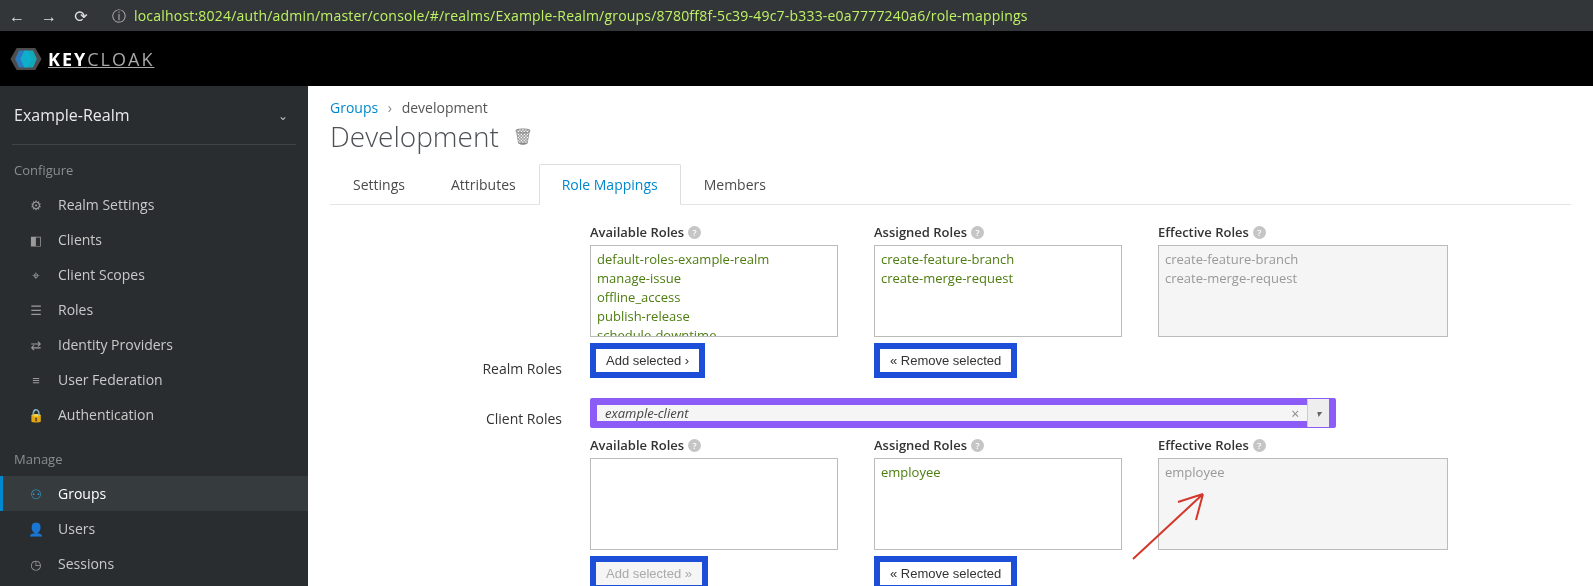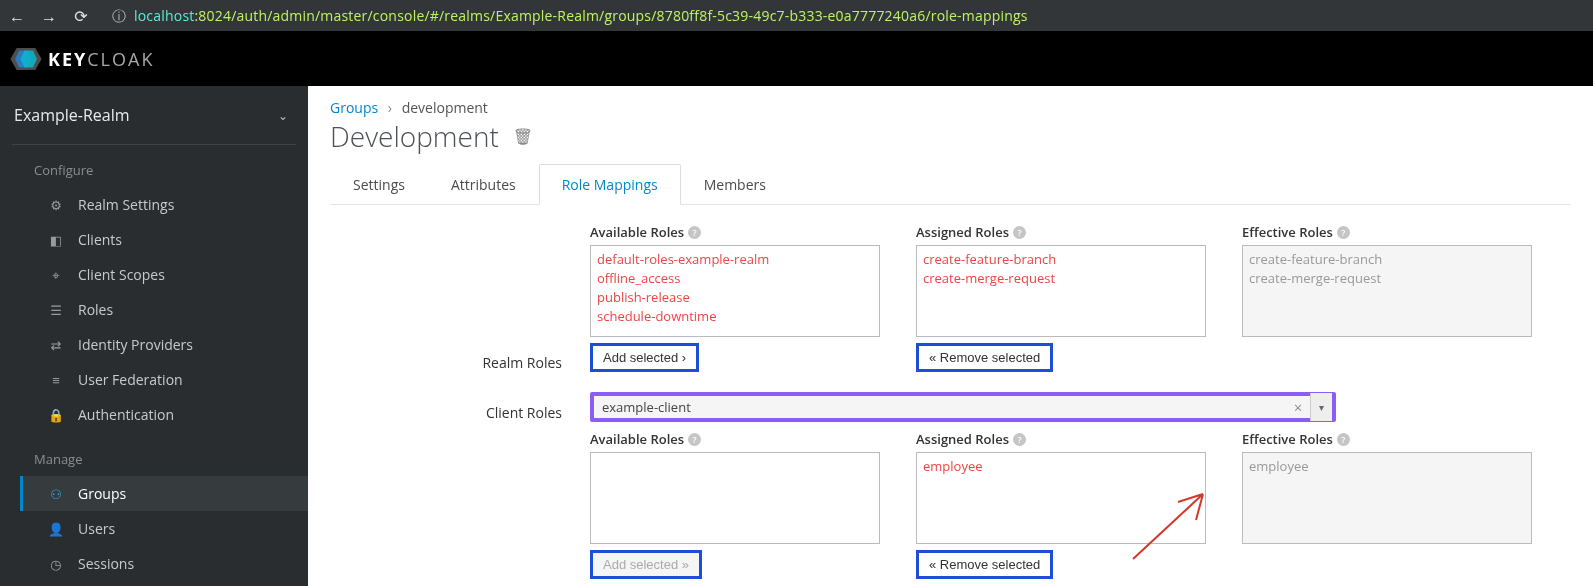"localhost" .url-text .host { color: #5eead4 -> #bef264 }
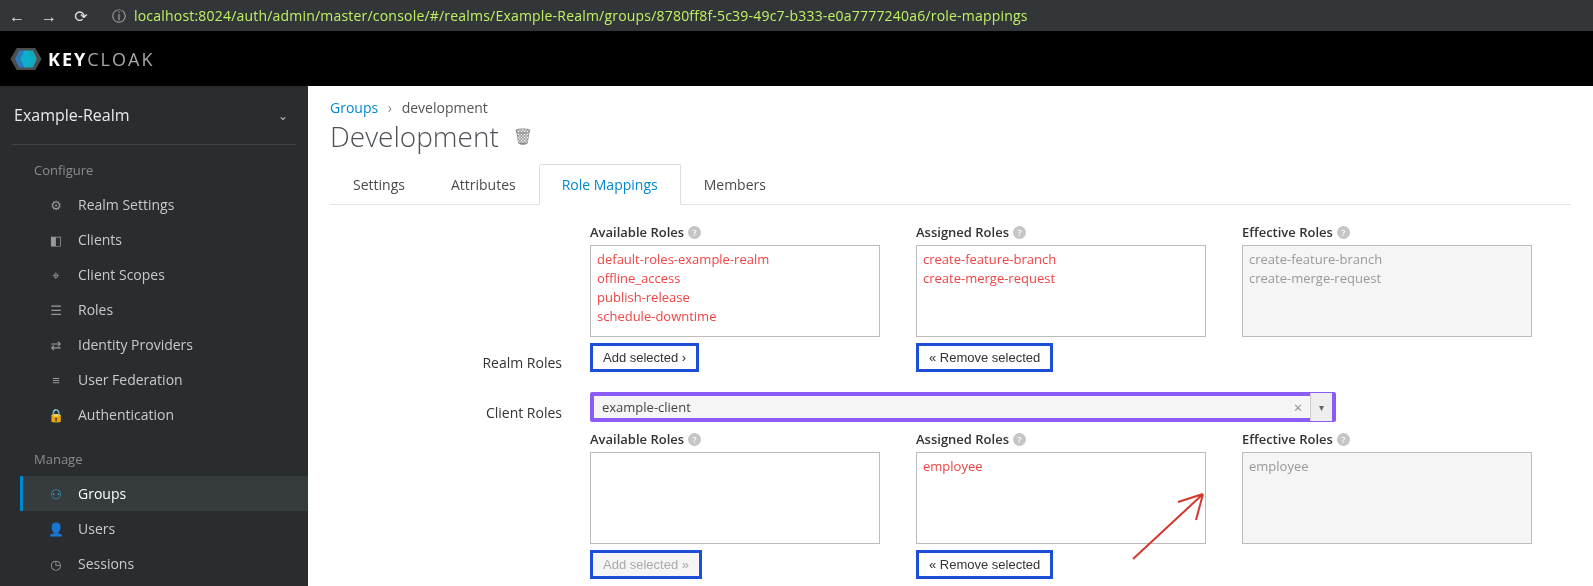"KEYCLOAK" .logo-wrap { text-decoration: none -> underline }
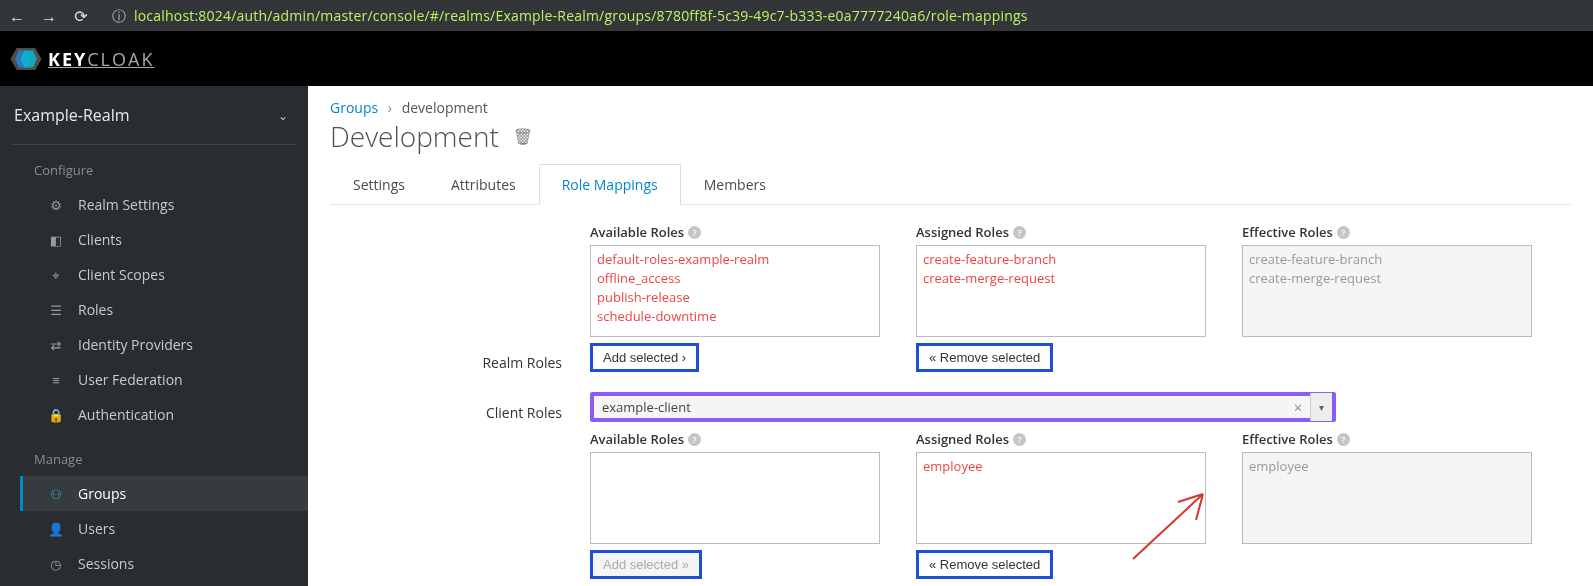"Configure" .side-group { padding-left: 20px -> none }
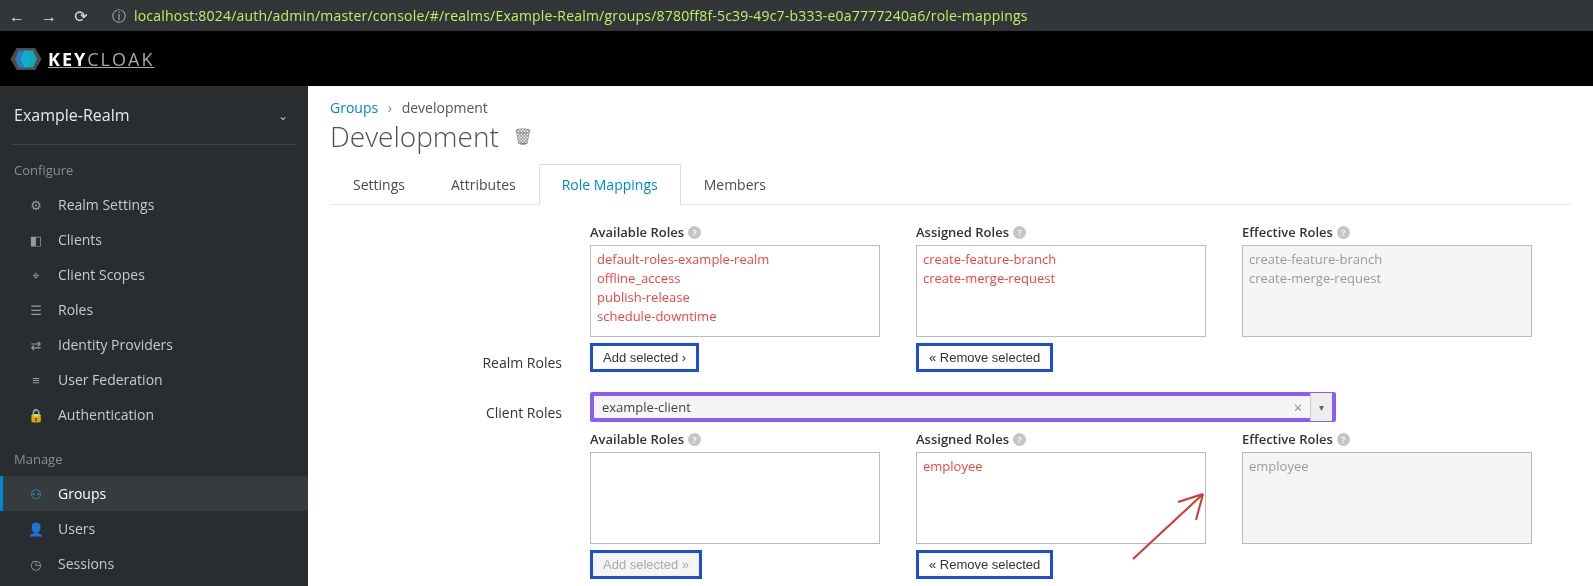"Available Roles" .col-block.narrow { width: 290px -> 248px }
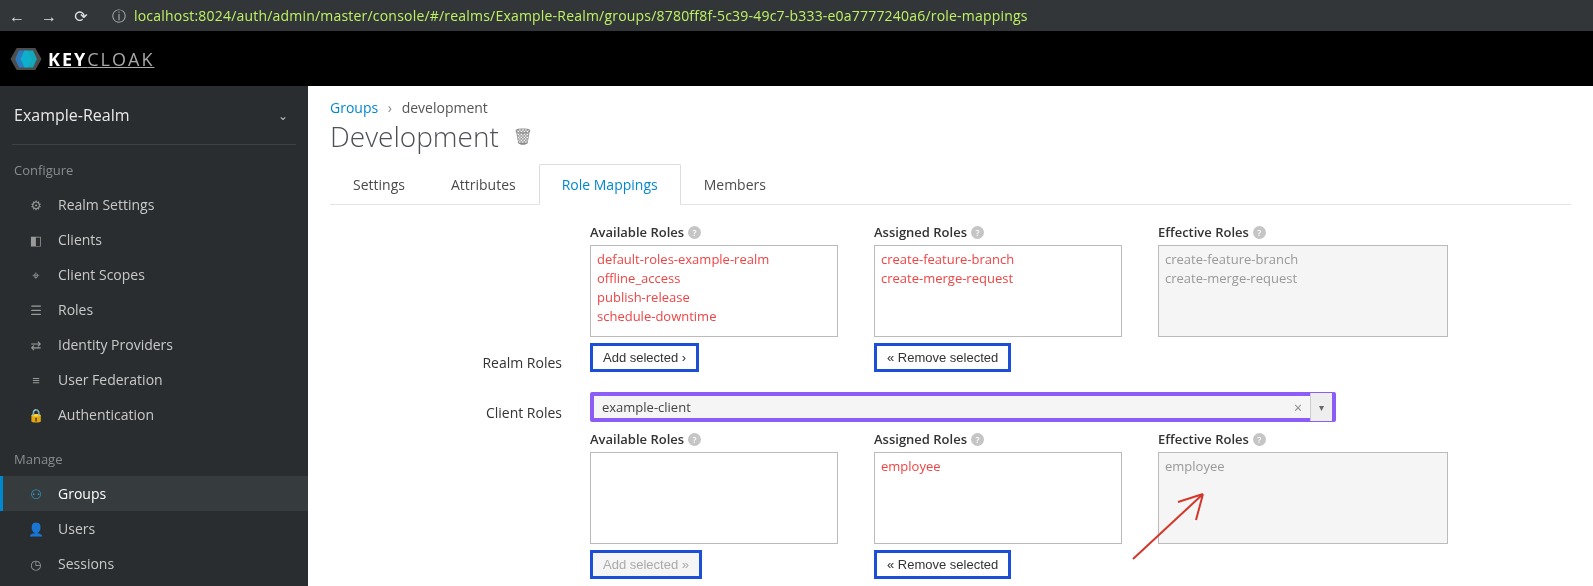"default-roles-example-realm" .listbox { color: #ef4444 -> #4d7c0f }
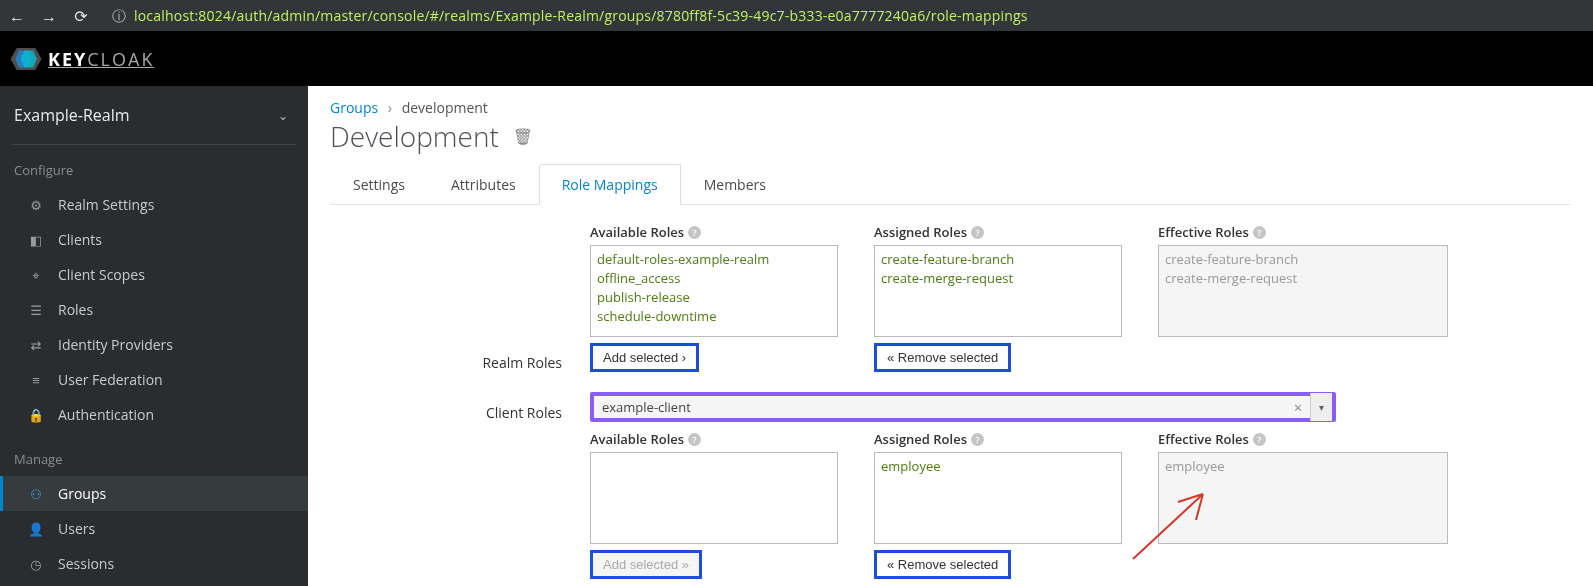"manage-issue" div.opt { html: none -> <div>manage-issue</div> }
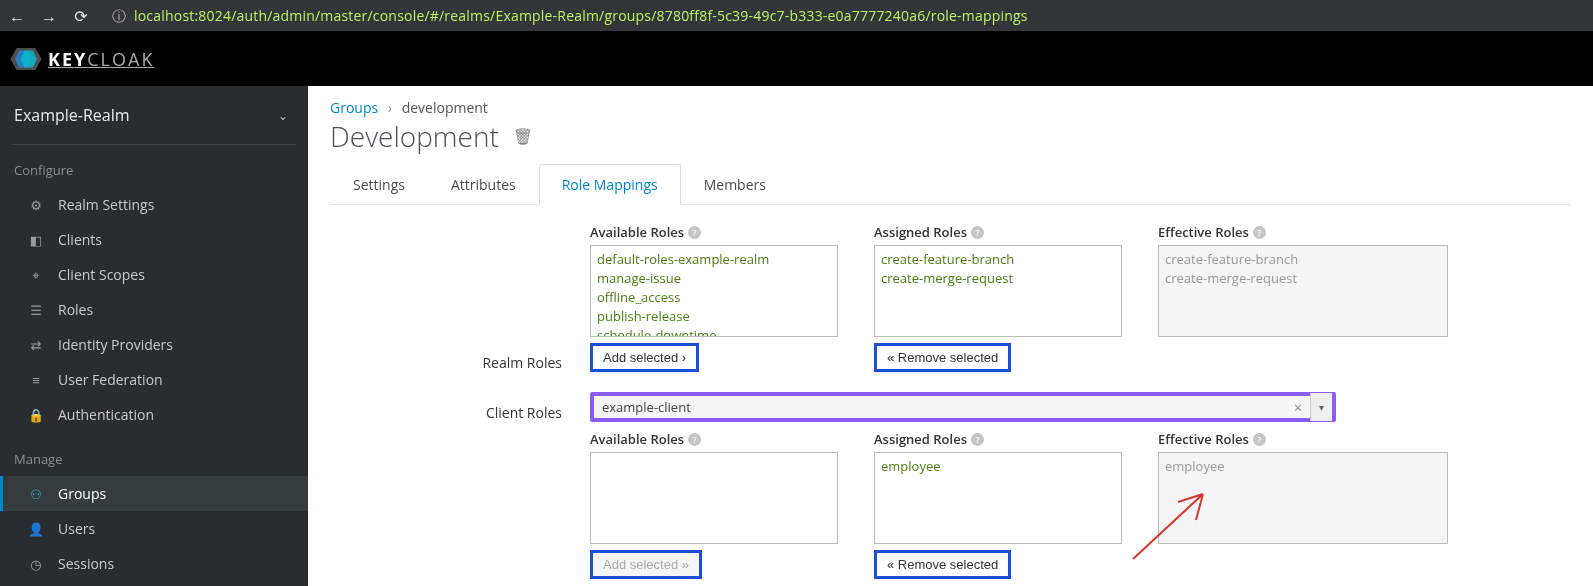"Add selected ›" .btn { border: 3px solid #1d4ed8 -> 6px solid #1d4ed8 }
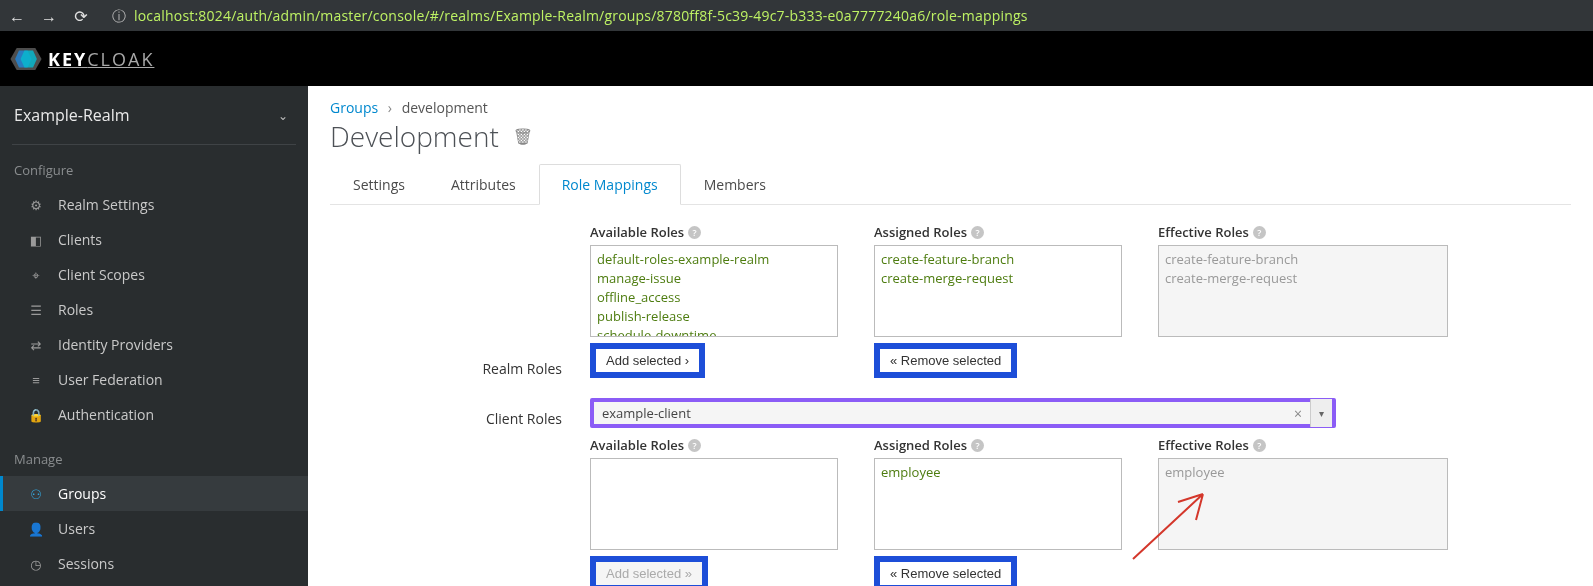"example-client" .client-select { border: 4px solid #8b5cf6 -> 7px solid #8b5cf6; font-style: none -> italic }
